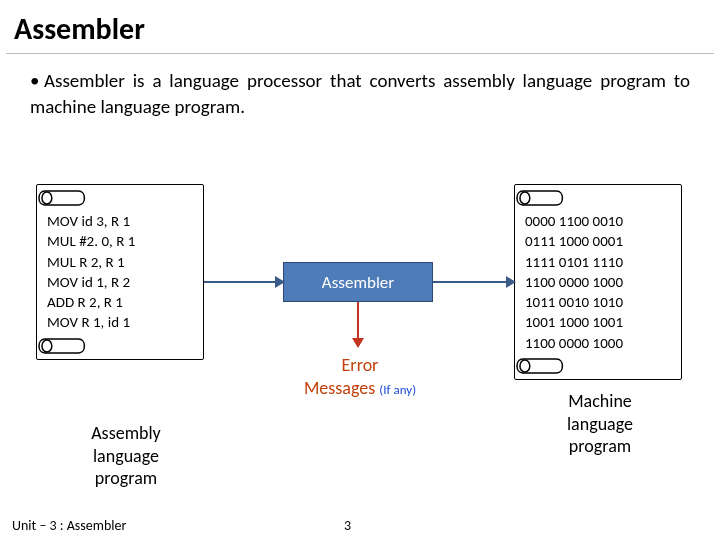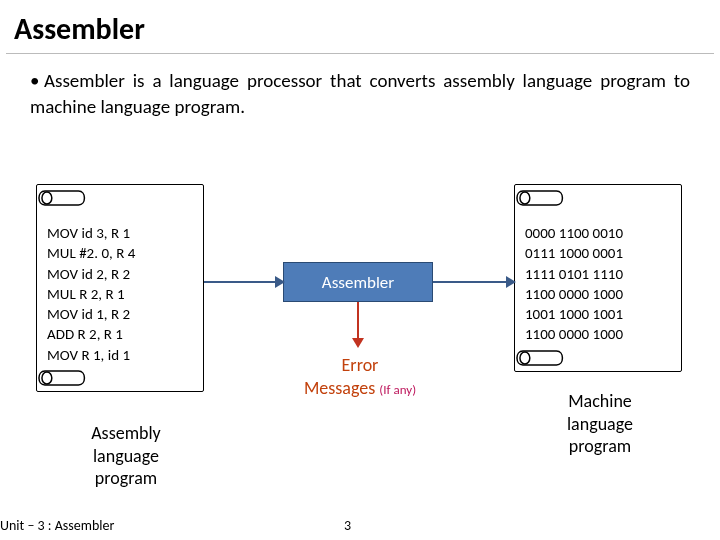"MOV id 3, R 1" .scroll-body { padding: 38px 10px 26px 10px -> 26px 10px 26px 10px }
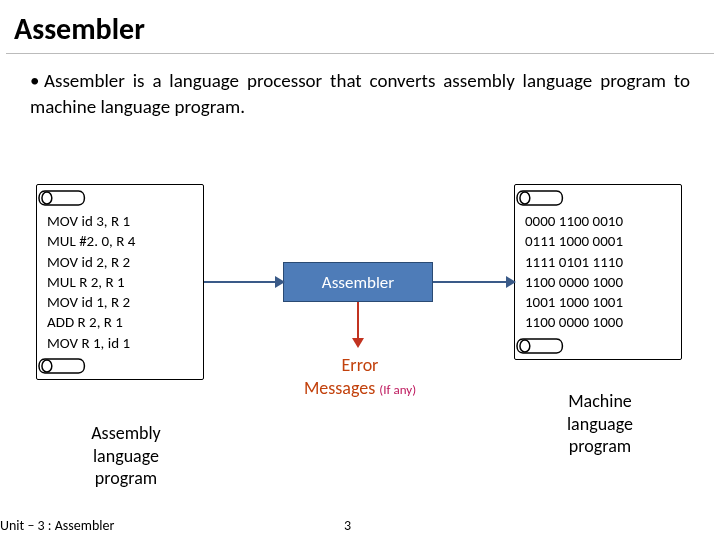"MUL #2. 0, R 4" div.scroll-line { text: 4 -> 1 }
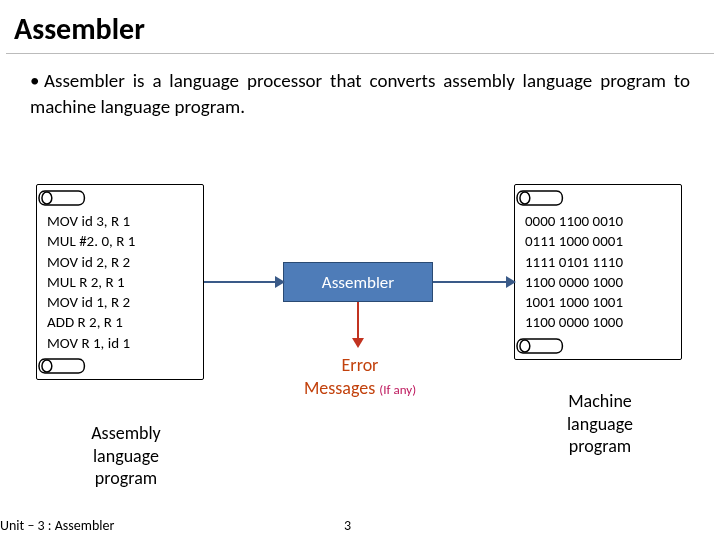"MOV id 2, R 2" div.scroll-line { html: <div>MOV id 2, R 2</div> -> none }
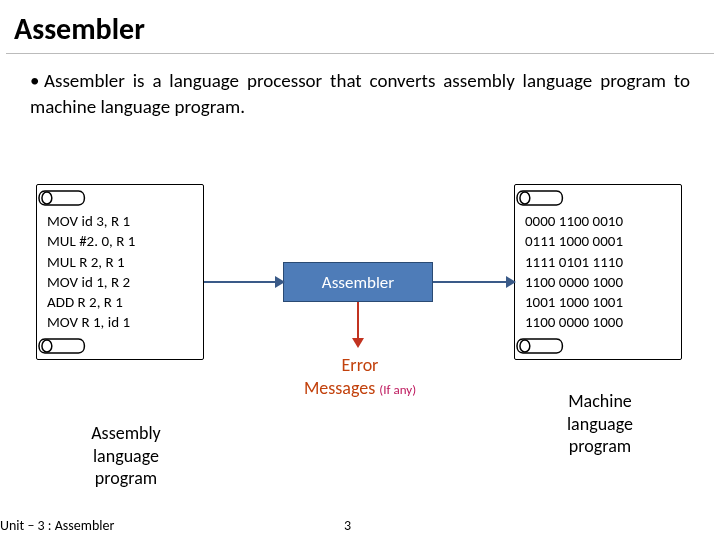"1011 0010 1010" div.scroll-line { html: none -> <div>1011 0010 1010</div> }
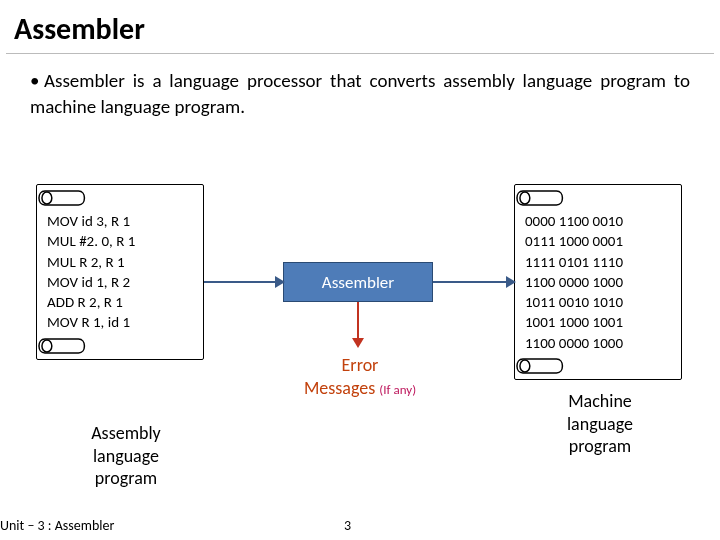"(If any)" .error-msg .ifany { color: #be185d -> #1d4ed8 }
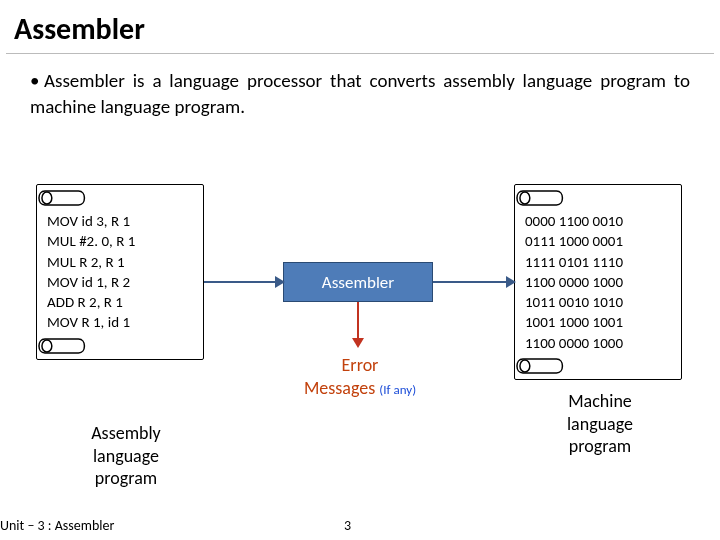"Unit – 3 : Assembler" .footer .unit { padding-left: none -> 12px }
